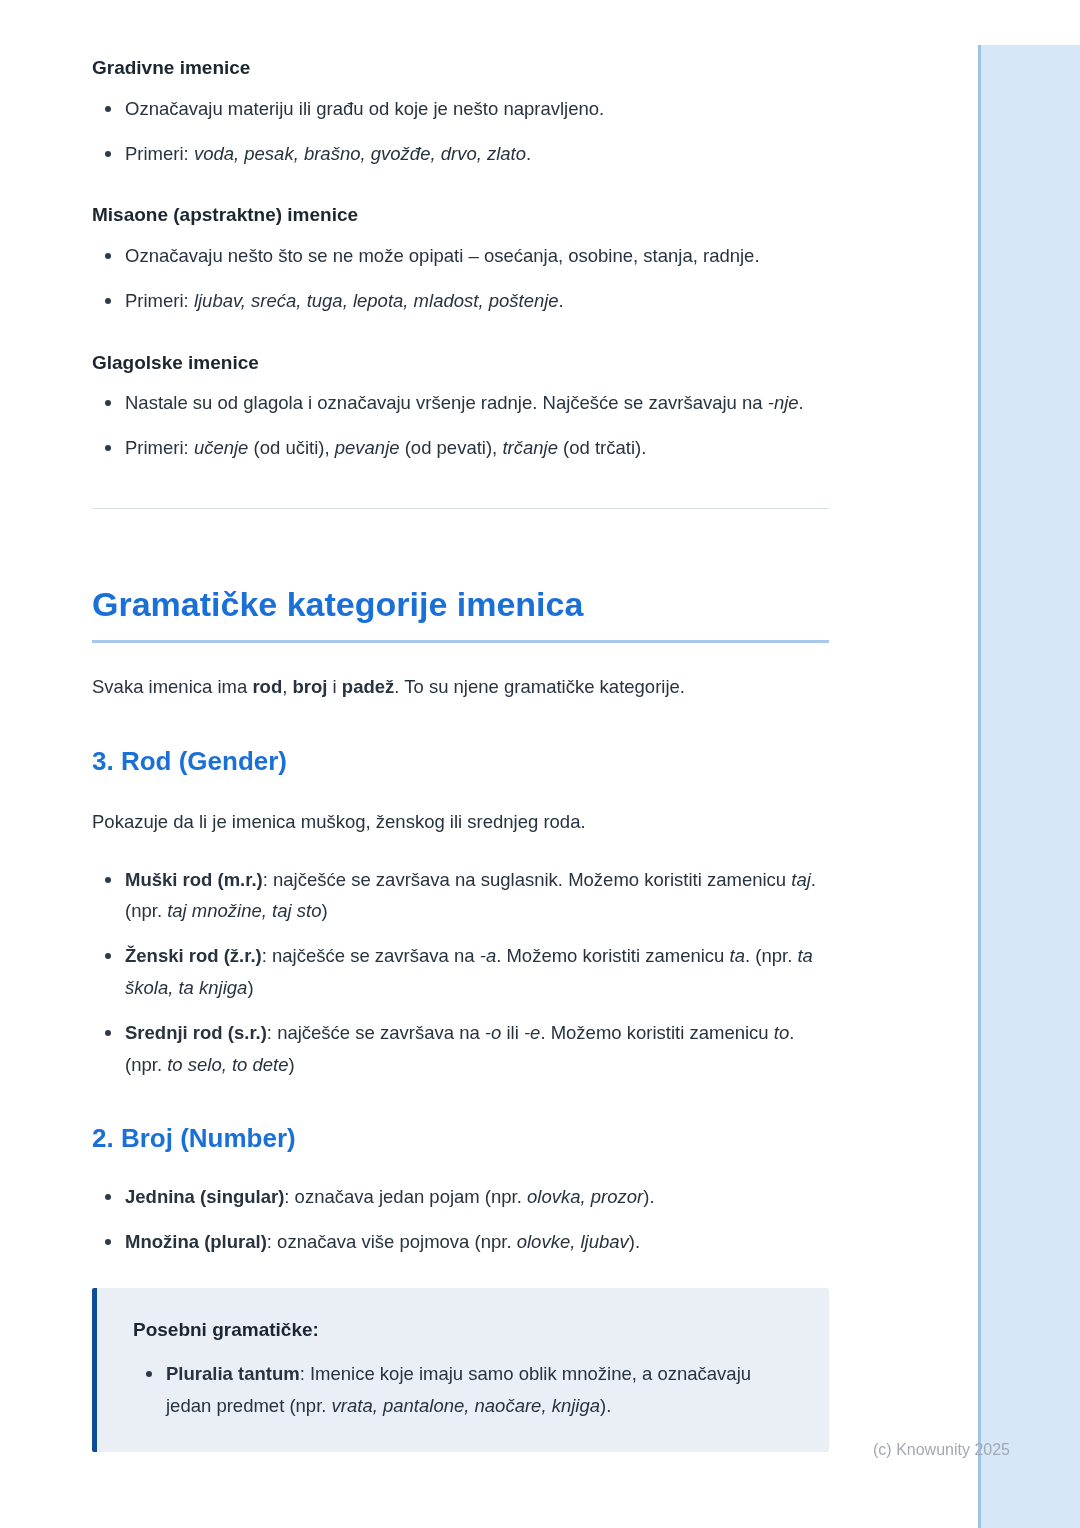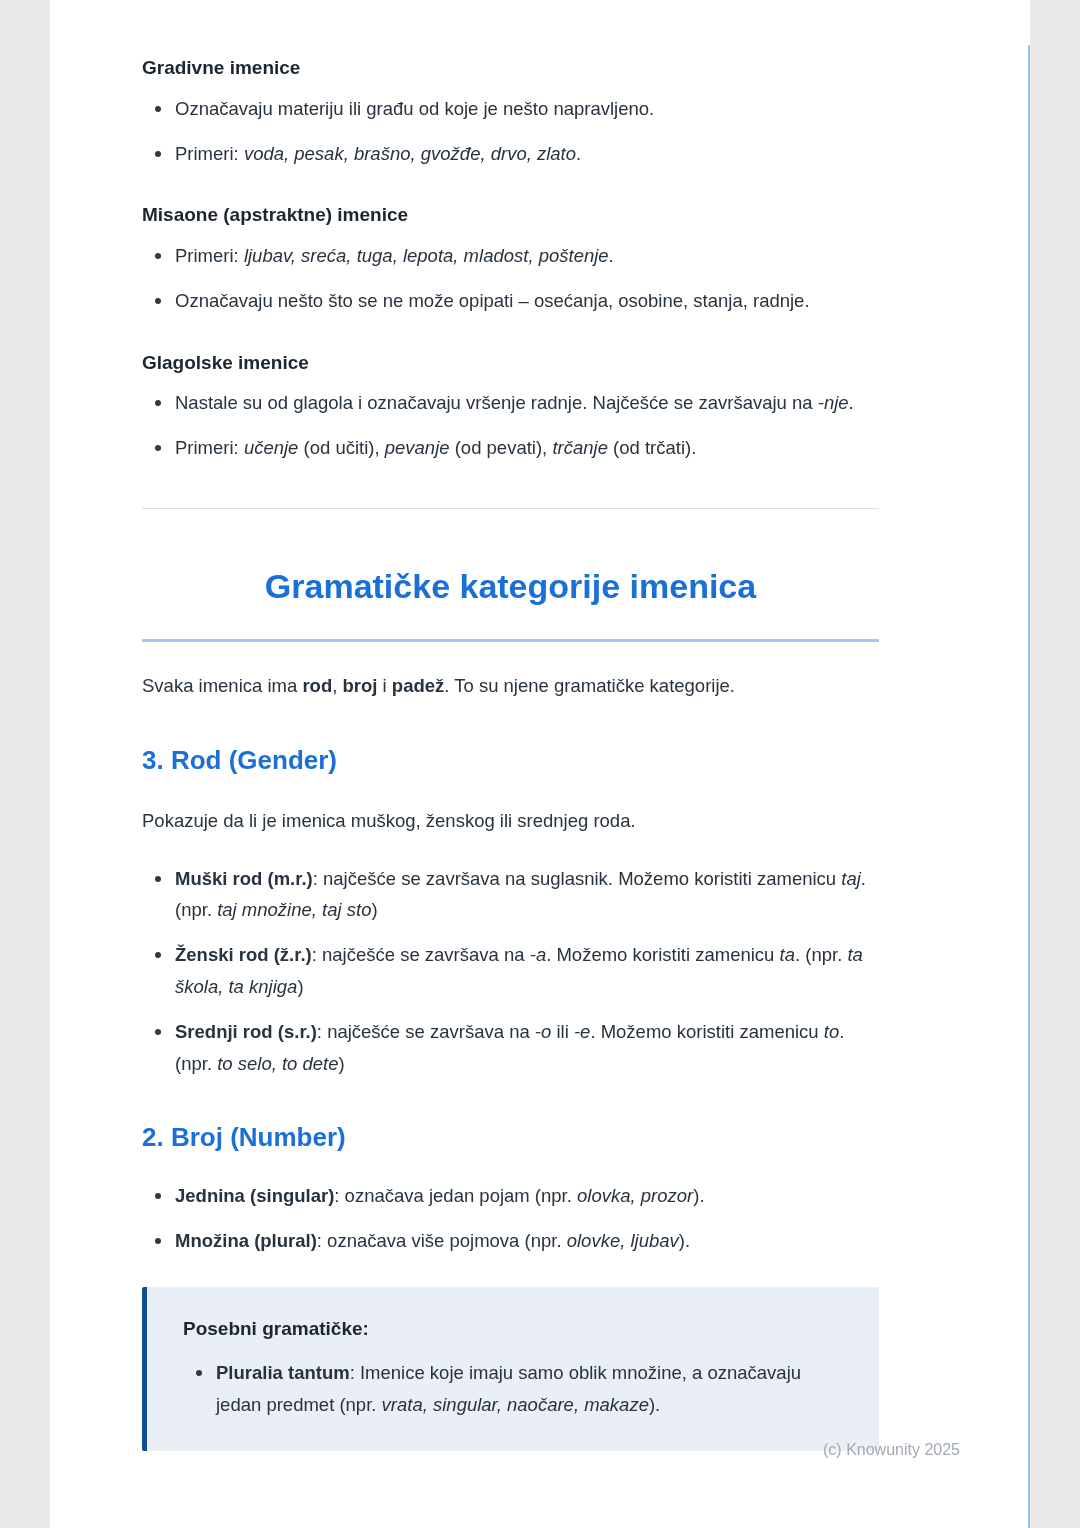"Gradivne imenice" .page { width: 980px -> 1080px }
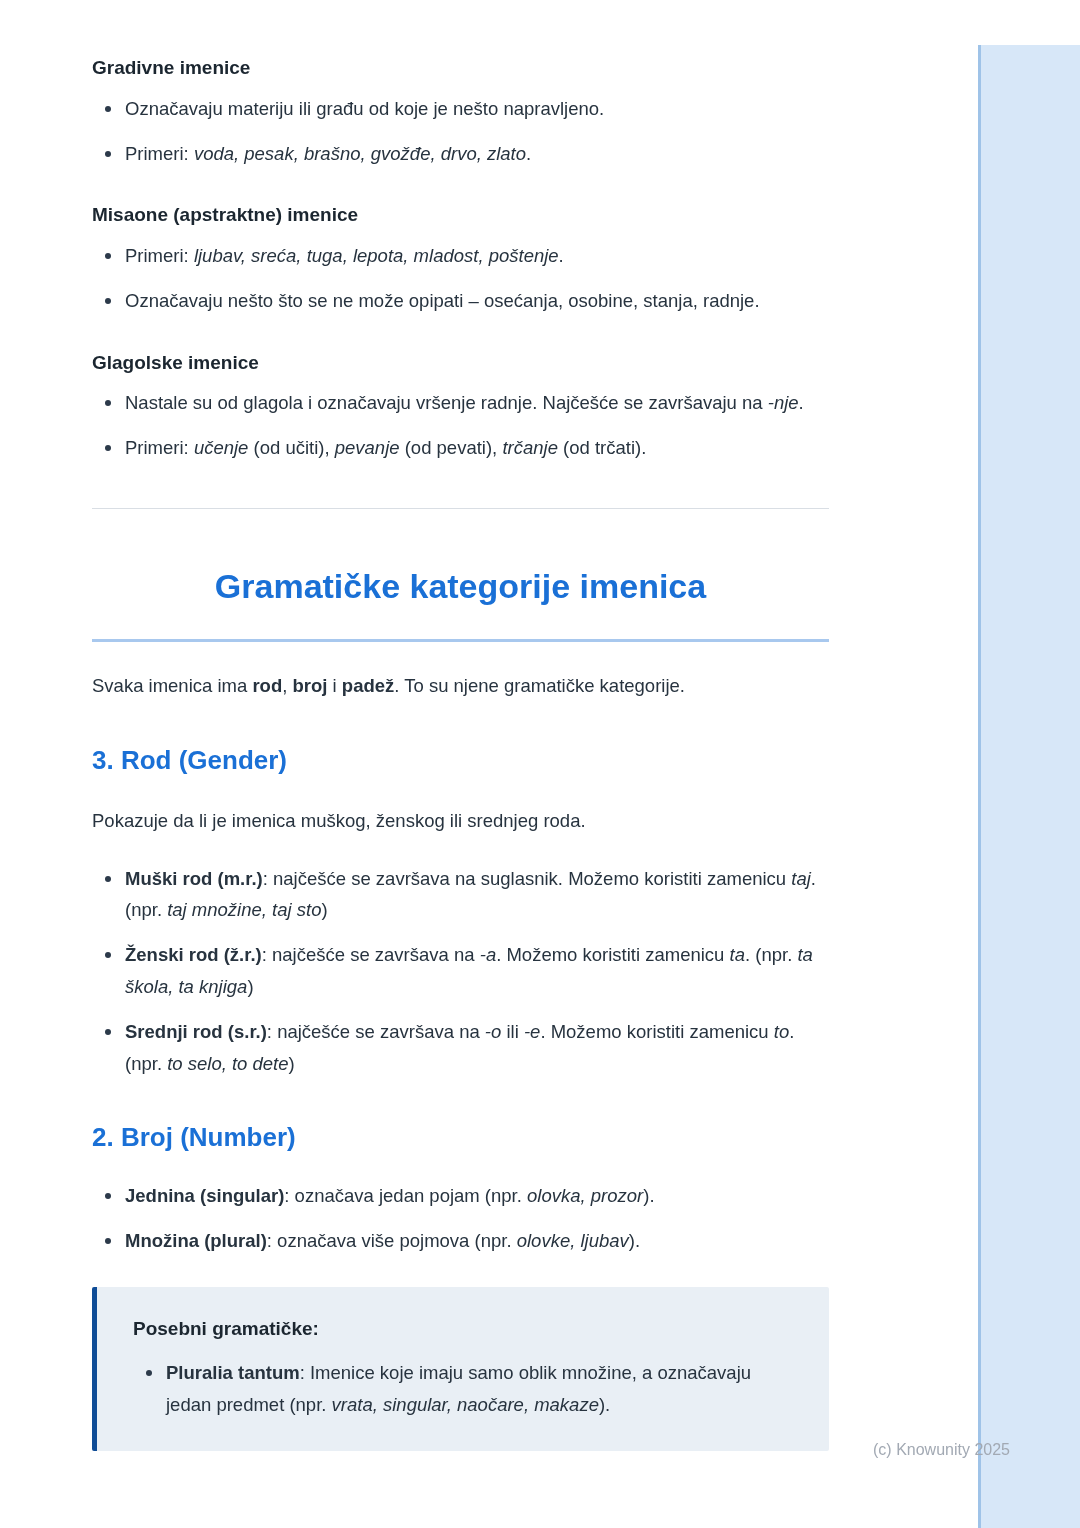"Primeri: ljubav, sreća, tuga, lepota," li { order: before "Označavaju nešto što se ne" -> after "Označavaju nešto što se ne" }
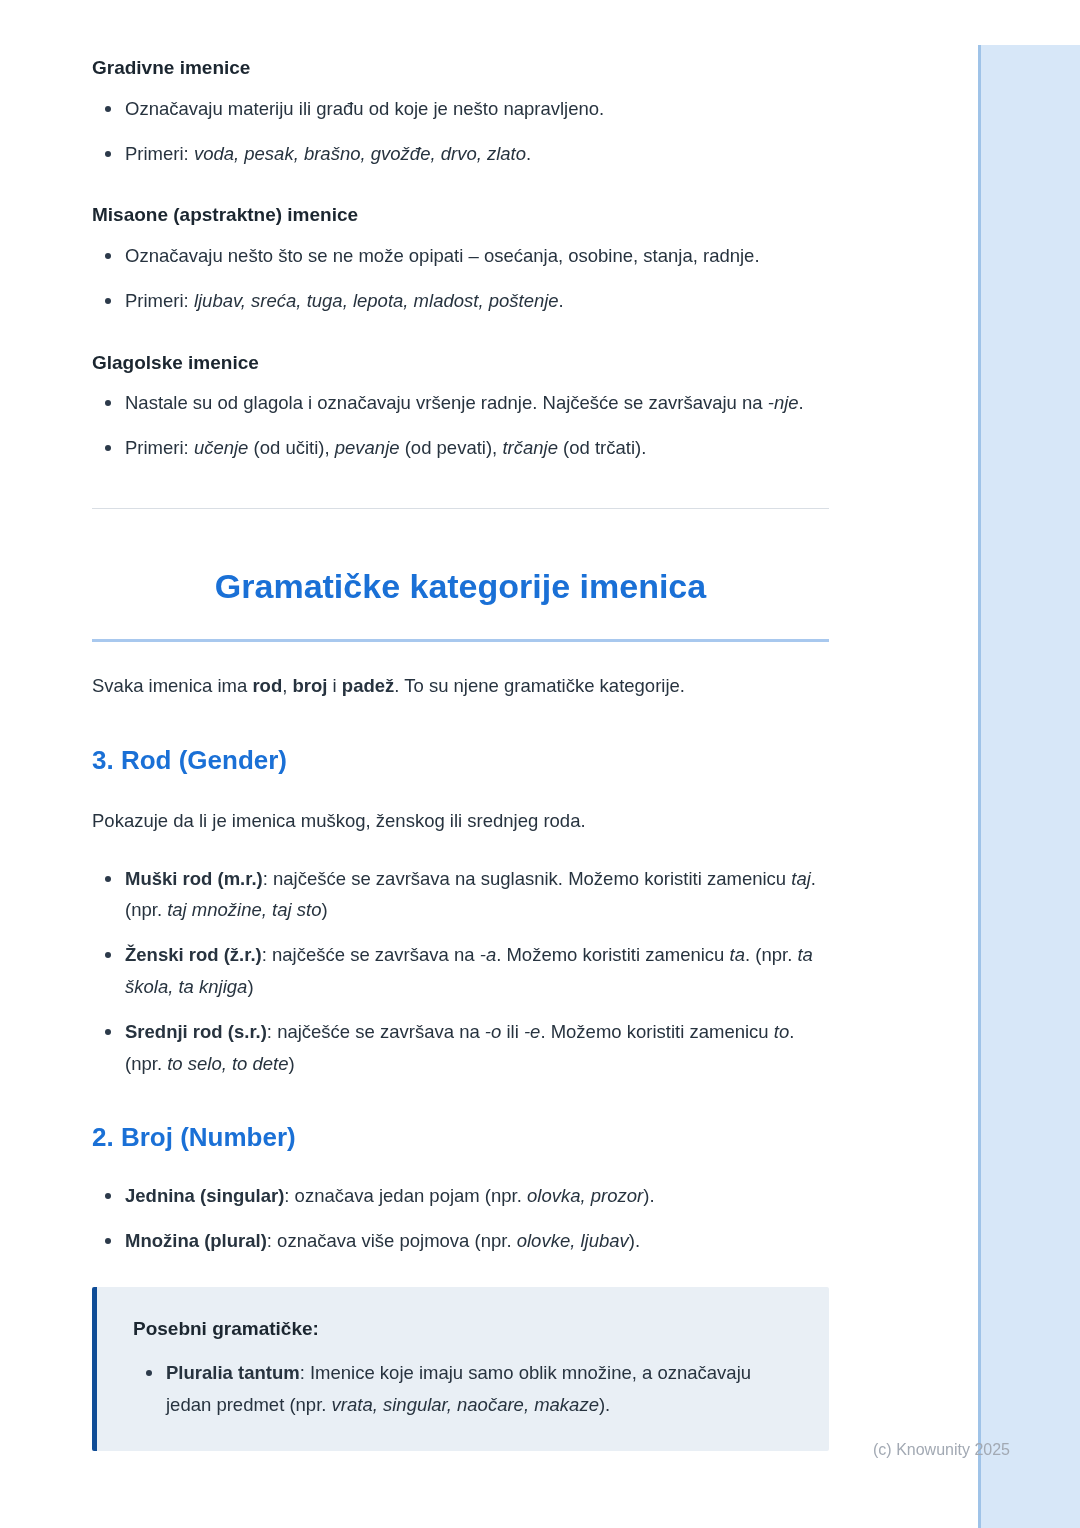"Gramatičke kategorije imenica" h1.main-title { margin-top: 56px -> 74px; padding-bottom: 32px -> 15px; text-align: center -> none }
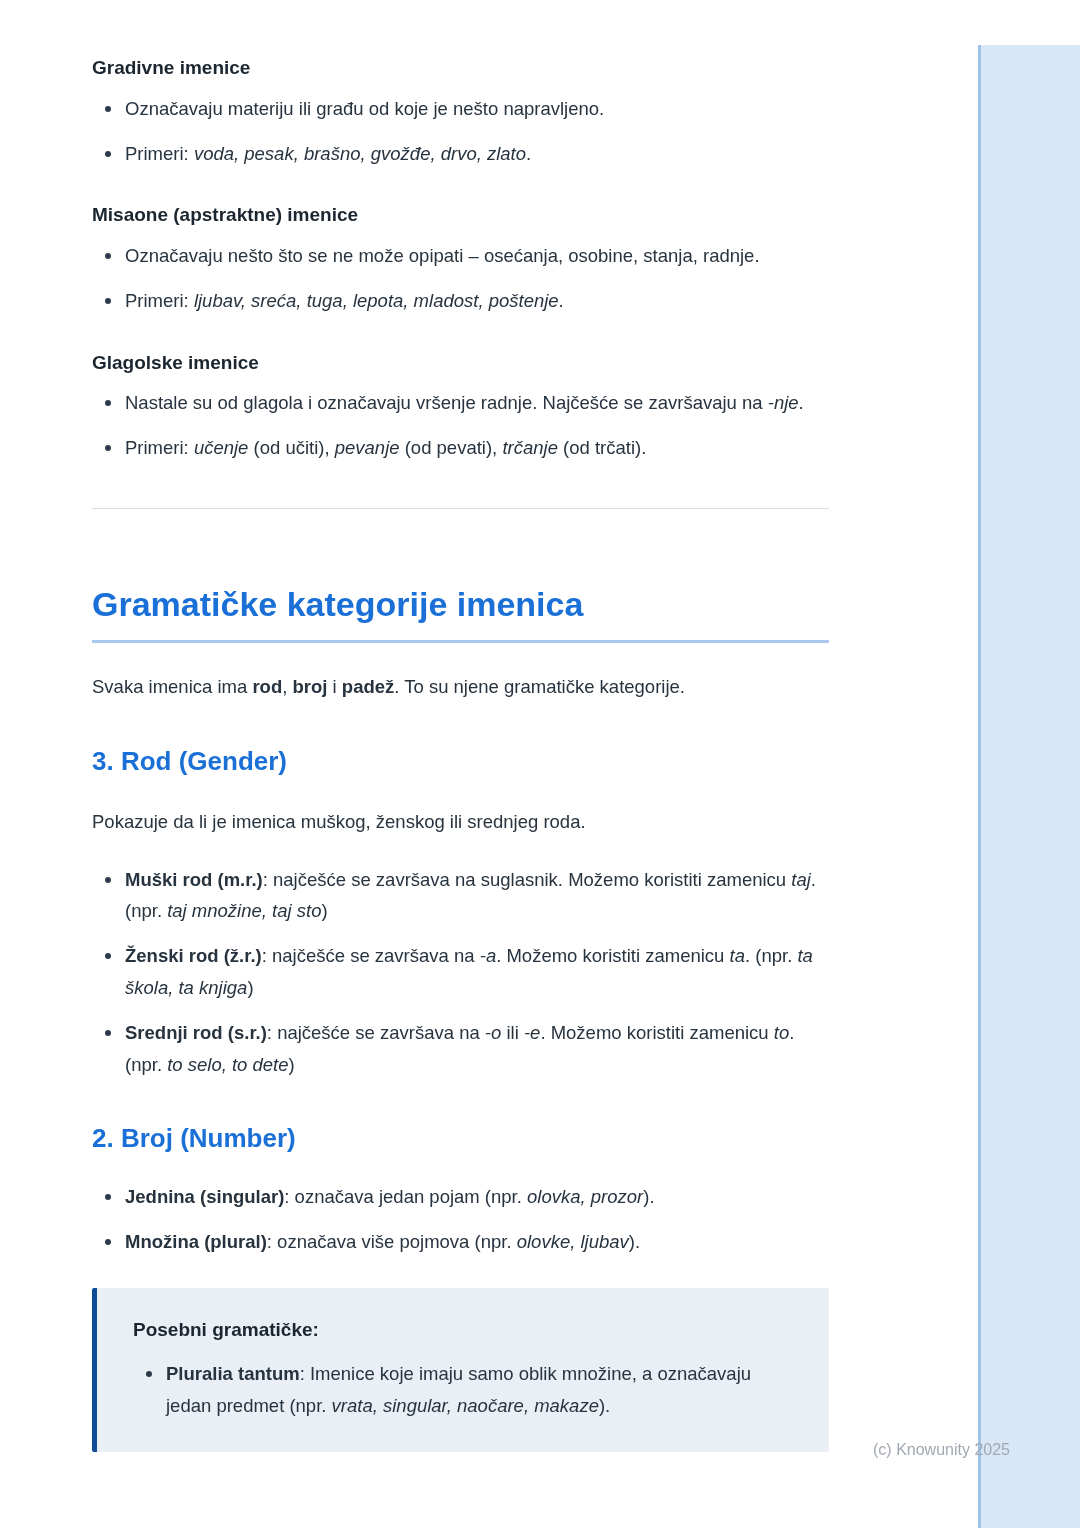"vrata, singular, naočare, makaze" span.seg-i { text: singular, naočare, makaze -> pantalone, naočare, knjiga }
